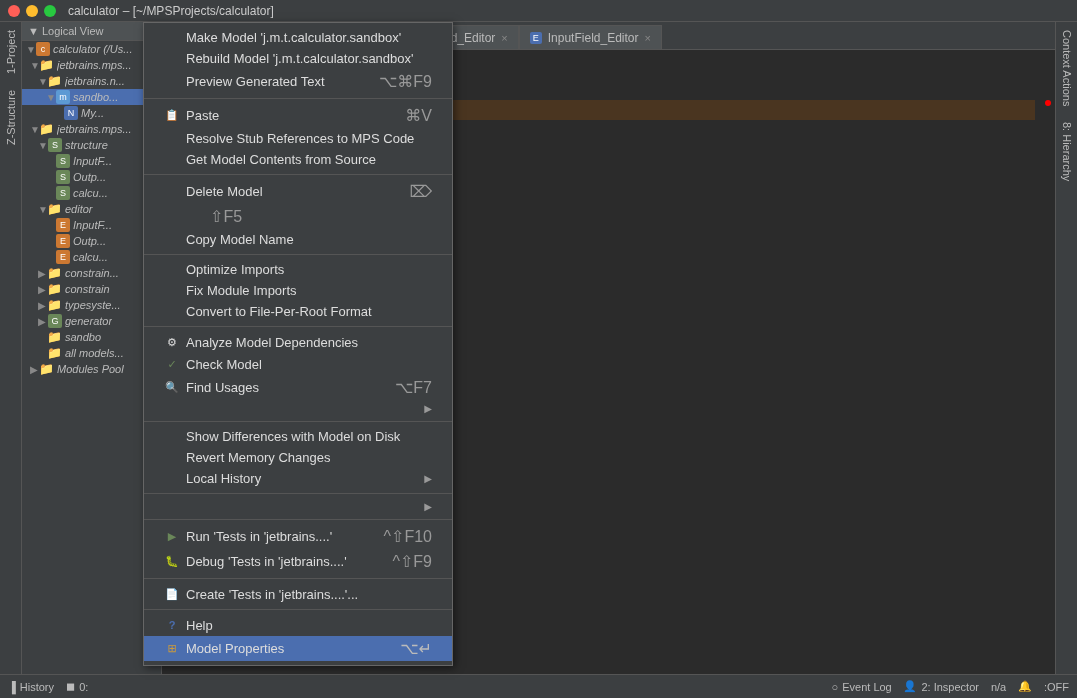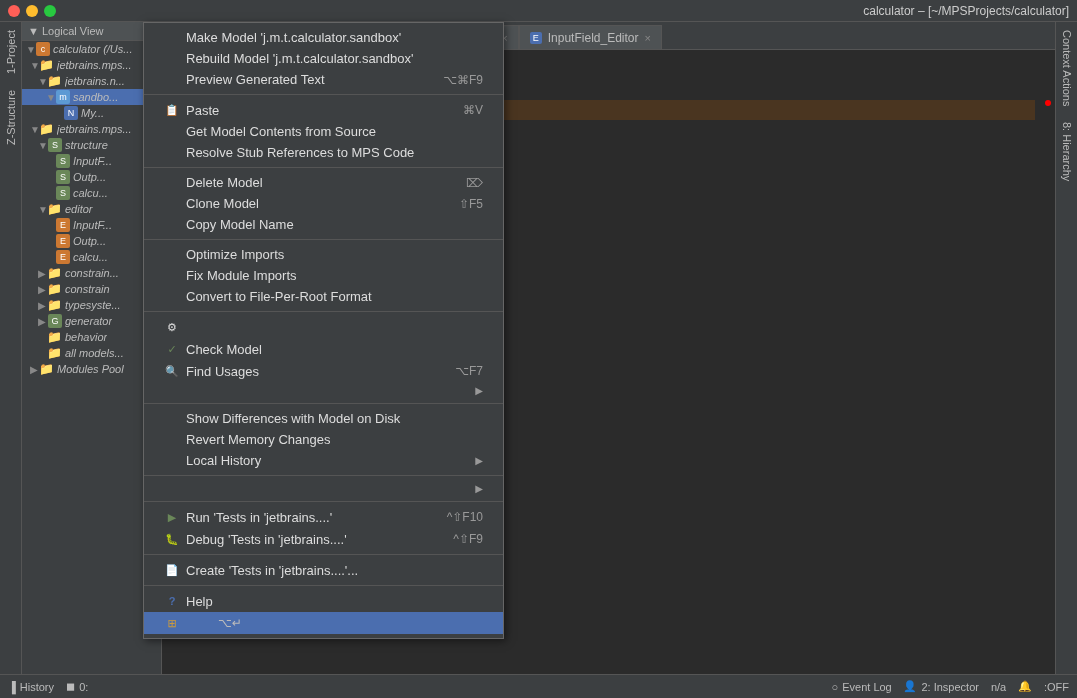"calculator – [~/MPSProjects/calculator]" .title-bar-text { text-align: right -> left }
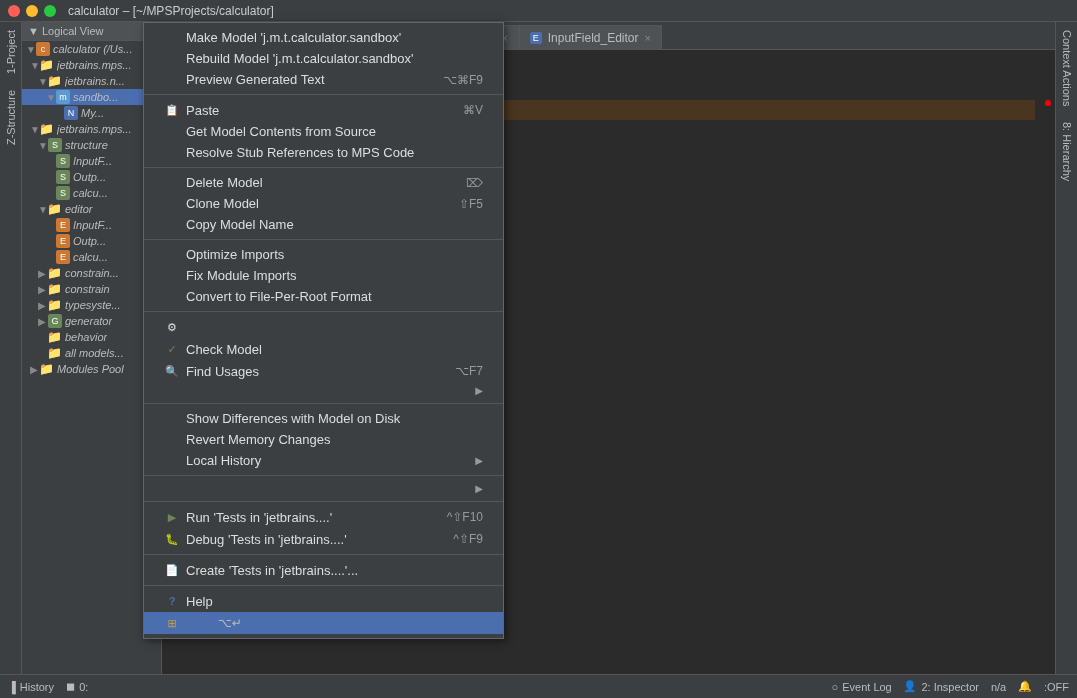"Make Model 'j.m.t.calculator.sandbox'" .context-menu { width: 361px -> 310px }
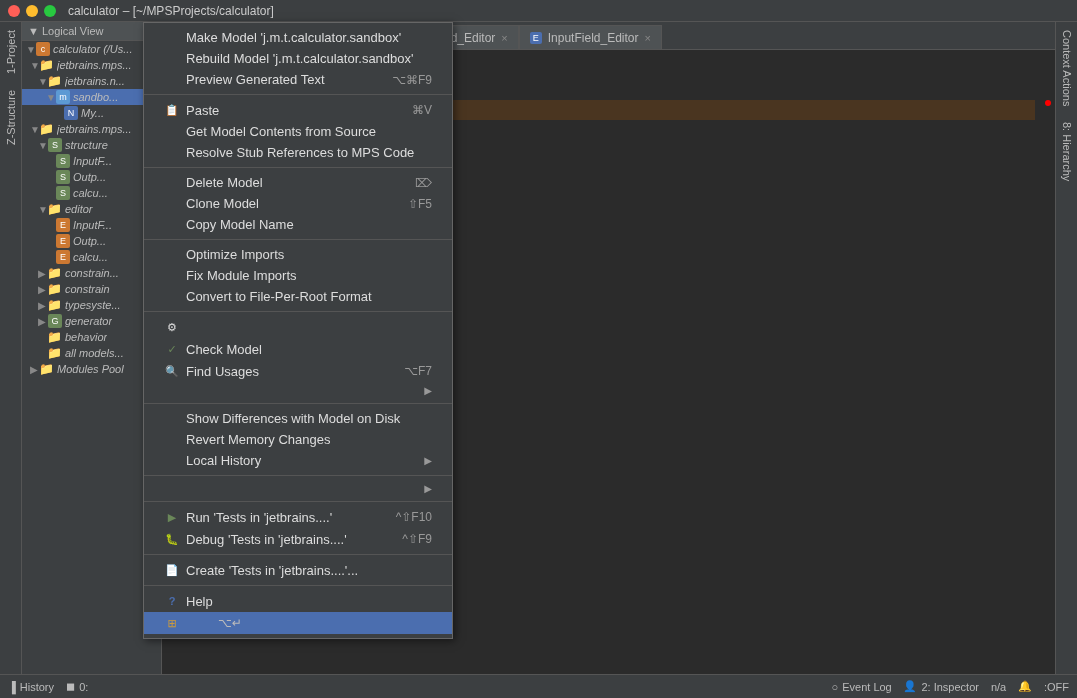"⌥⌘F9" .menu-item-shortcut { font-size: 12px -> 16px; margin-left: 32px -> 24px }
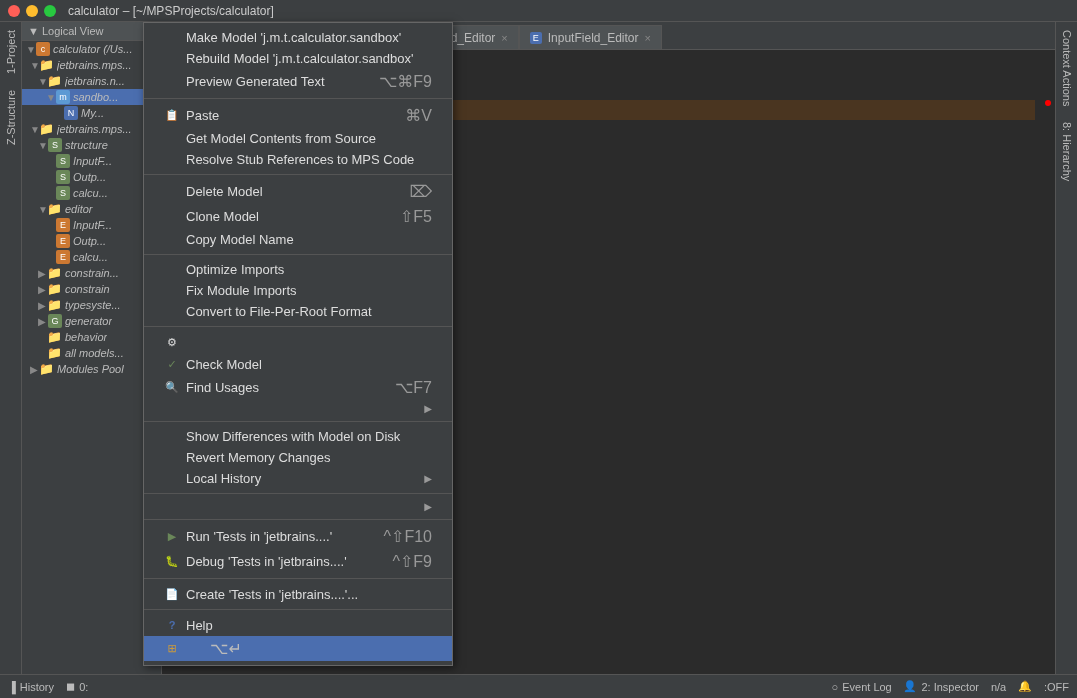"Get Model Contents from Source" div.menu-item { order: before "Resolve Stub References to MPS" -> after "Resolve Stub References to MPS" }
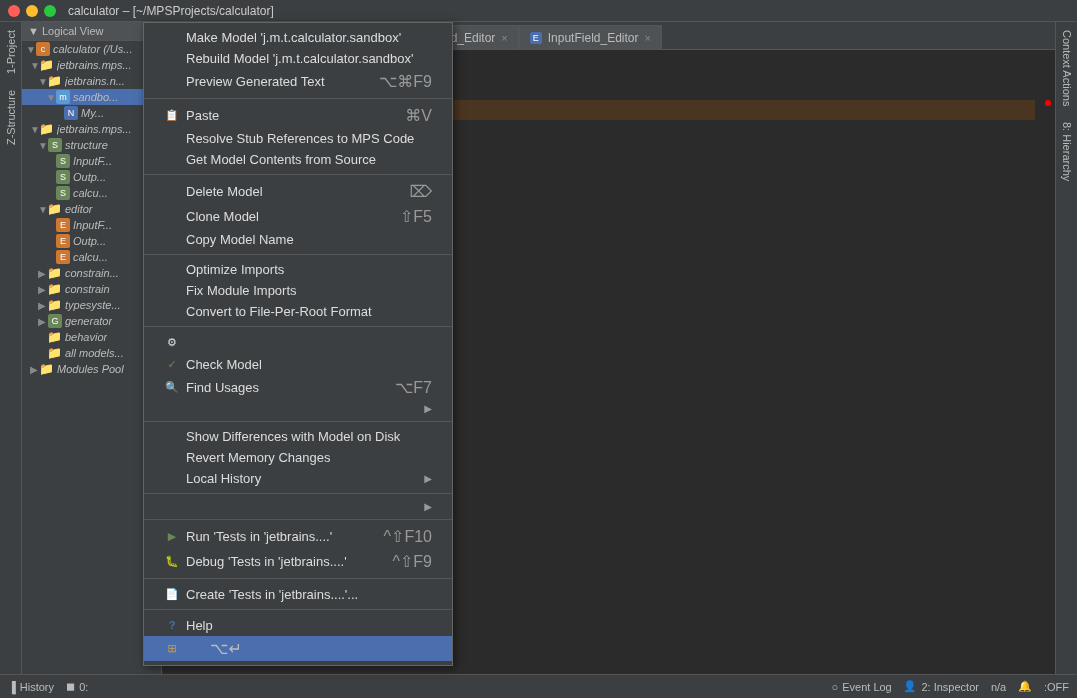"Clone Model" span.menu-item-label { html: <span>Clone Model</span> -> none }
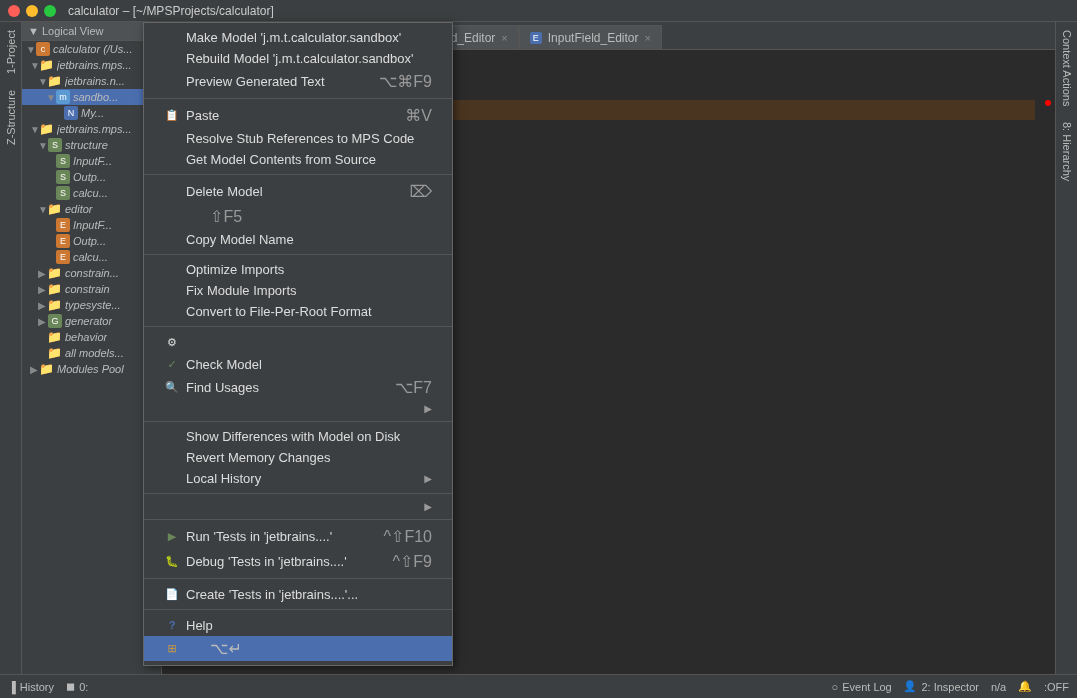"behavior" span.tree-label { text: behavior -> sandbo }
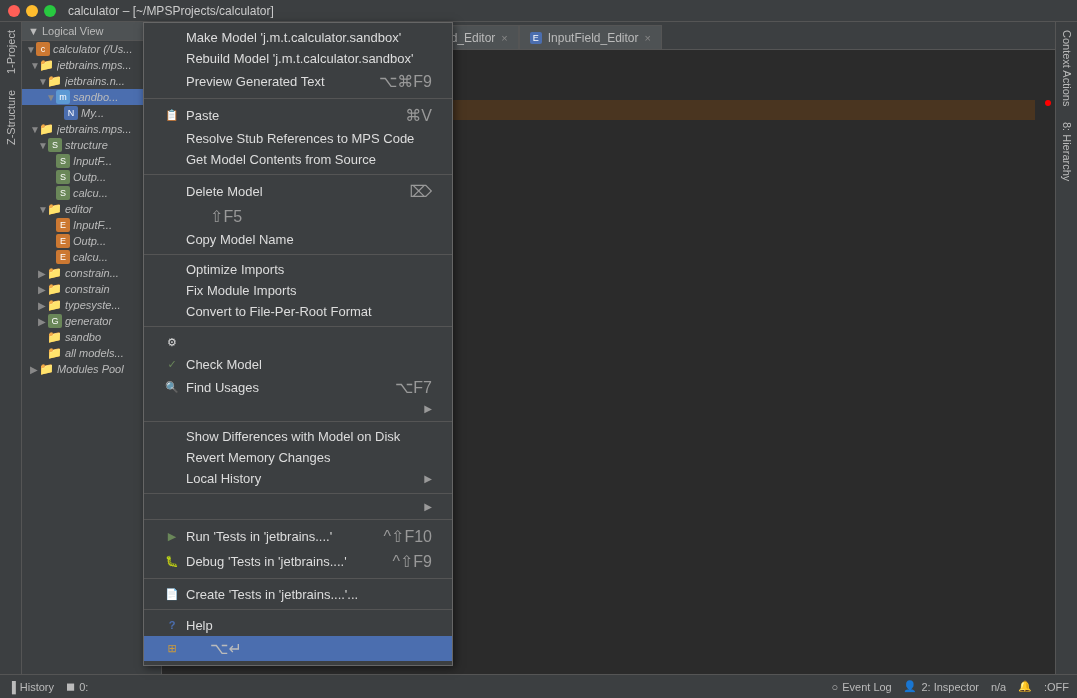"Analyze Model Dependencies" span.menu-item-label { html: none -> <span>Analyze Model Dependencies</span> }
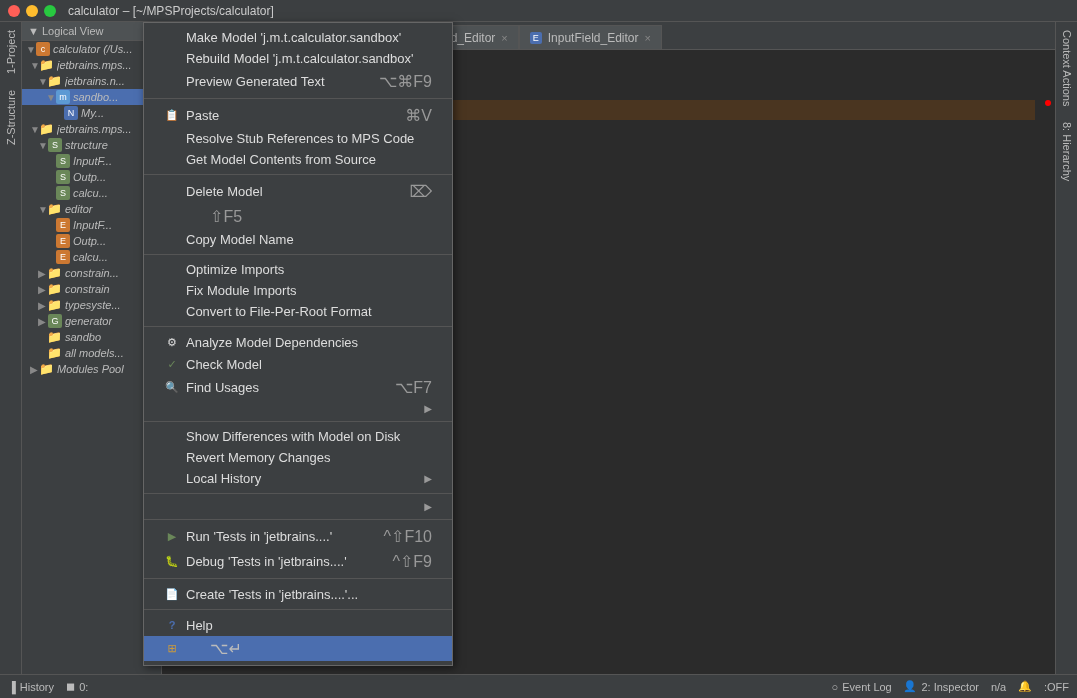"Model Properties" span.menu-item-label { html: none -> <span>Model Properties</span> }
